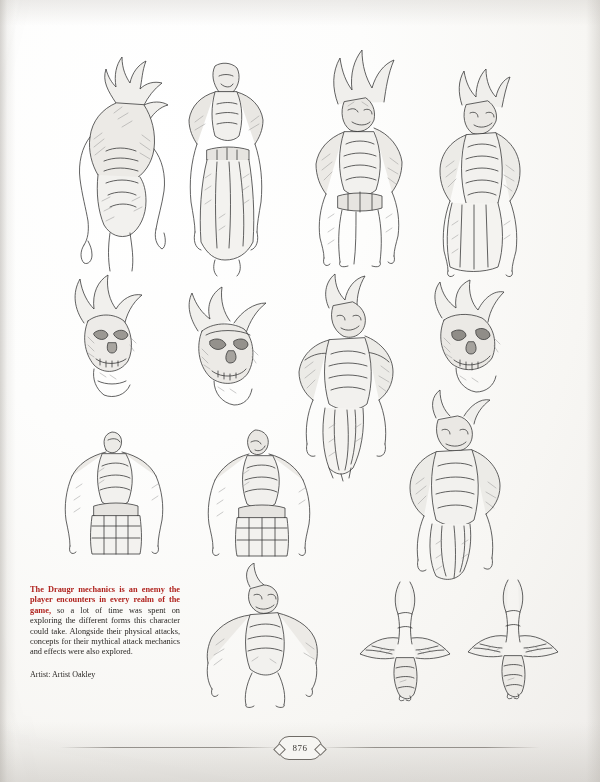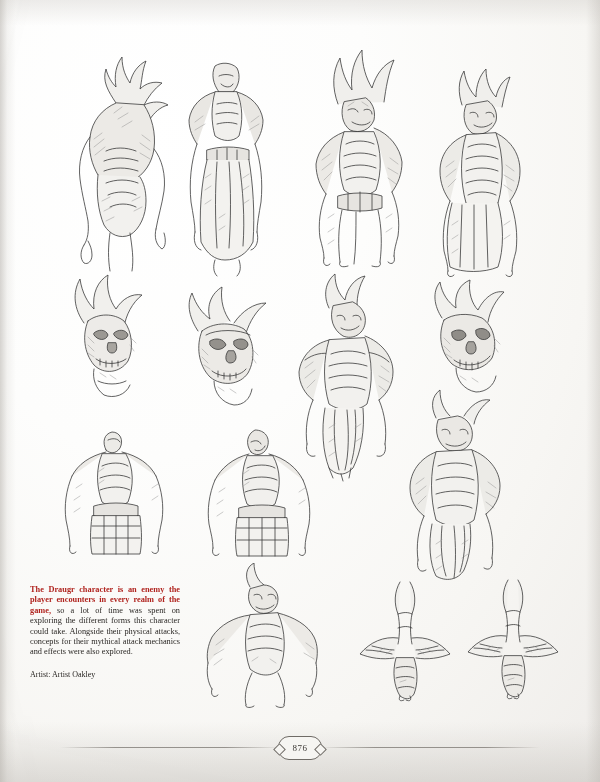"The Draugr character is an" span.lead { text: character -> mechanics }
